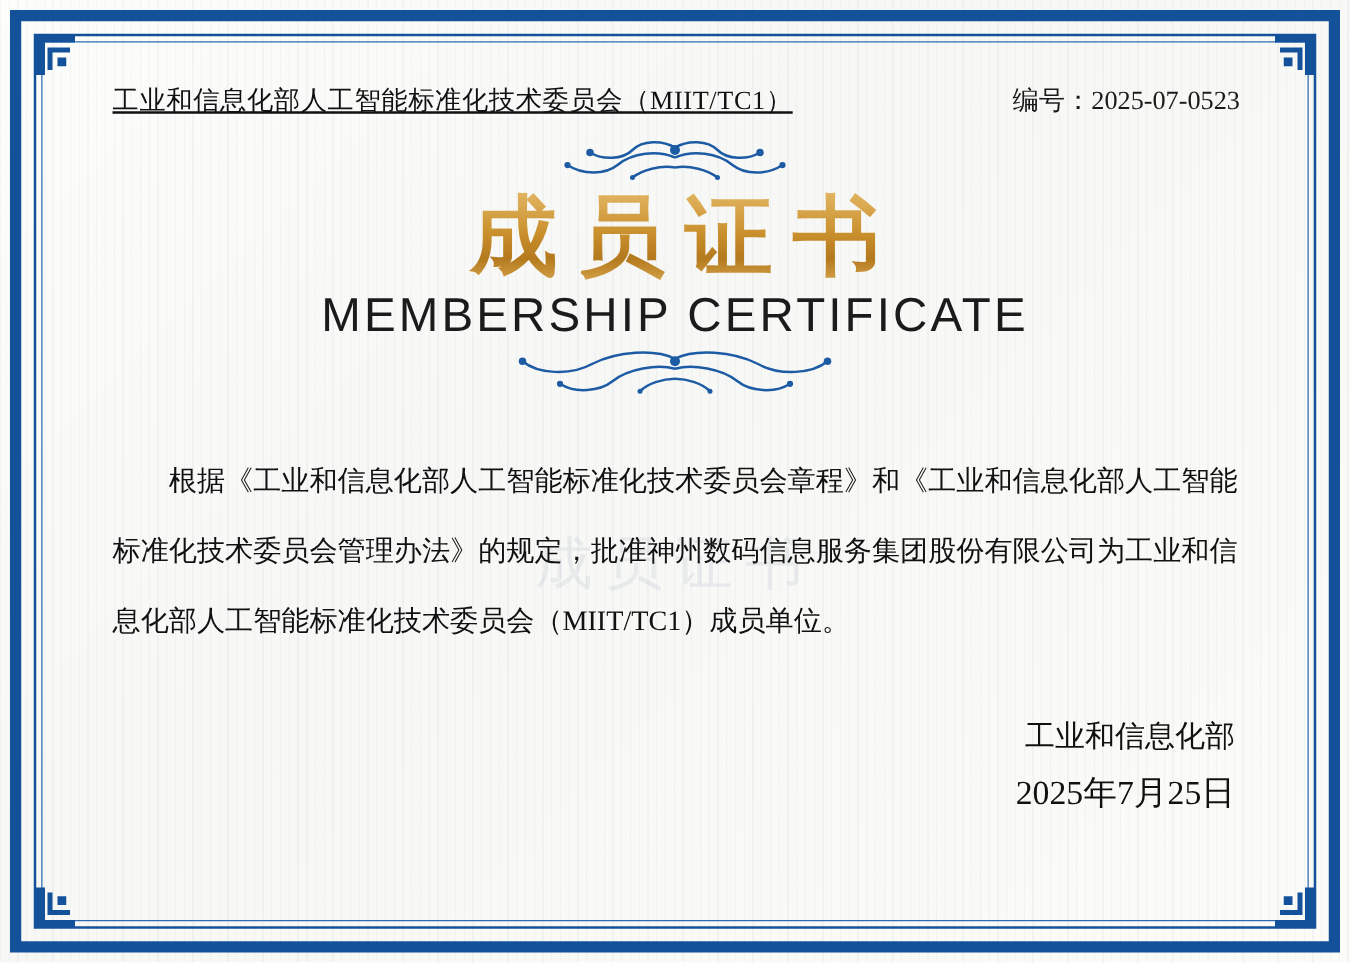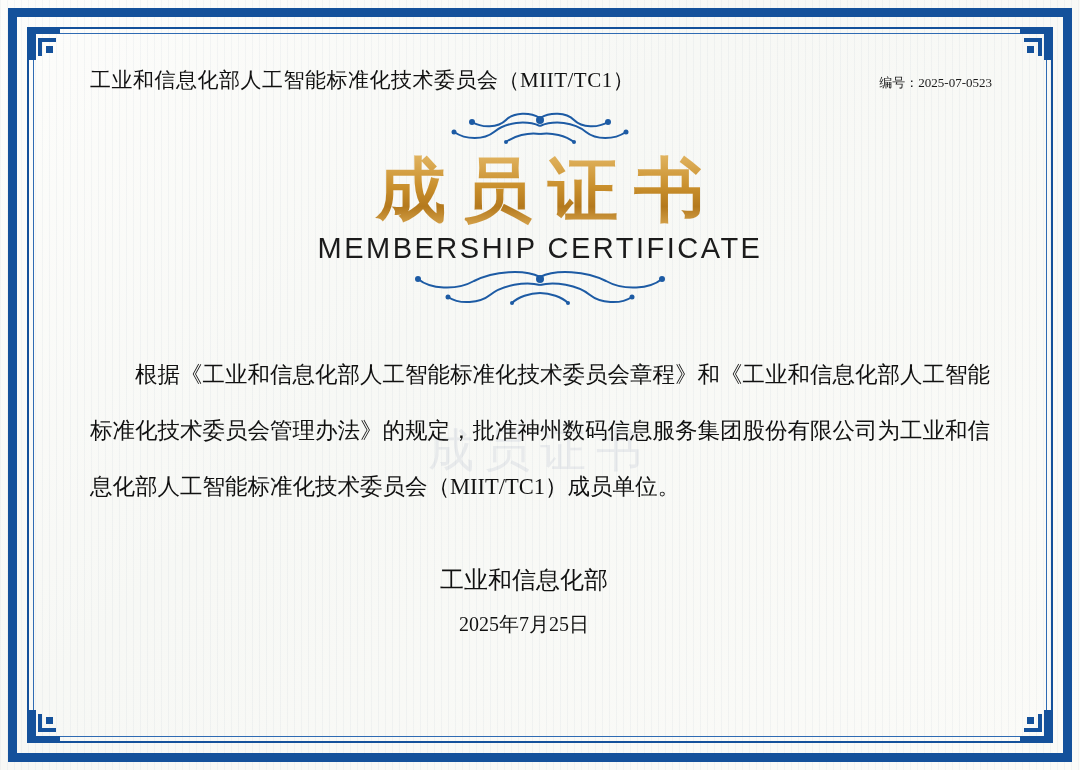"工业和信息化部人工智能标准化技术委员会（MIIT/TC1）" .org-name { text-decoration: none -> underline }
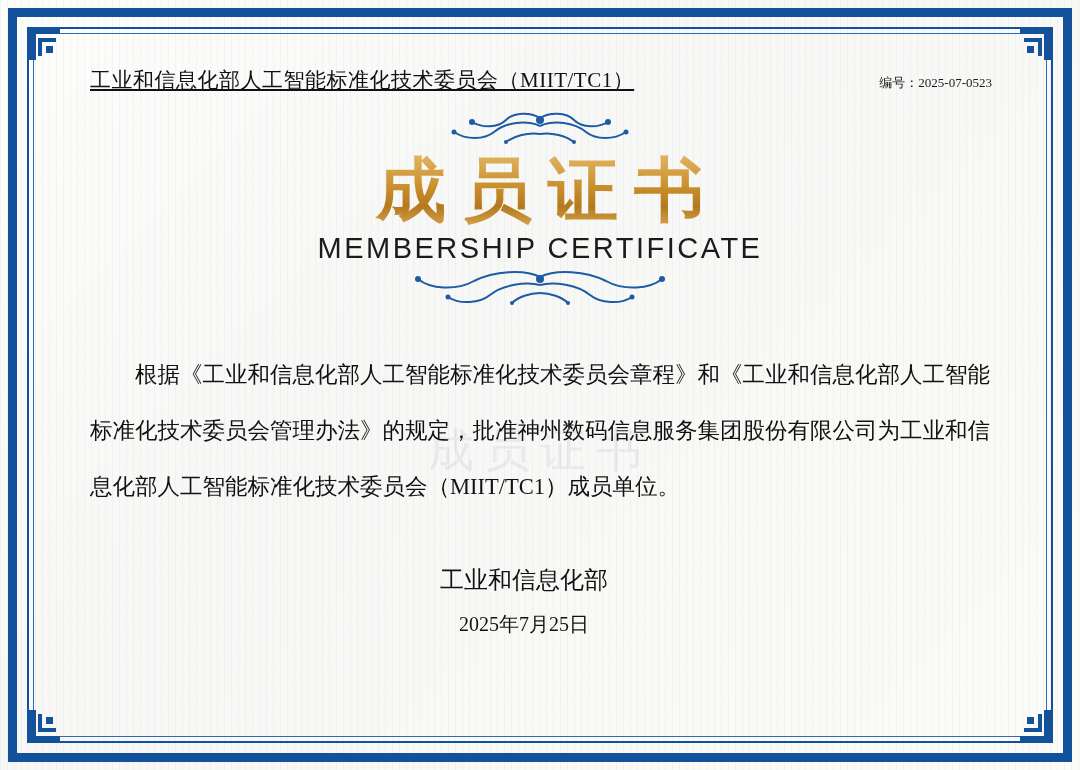"编号：2025-07-0523" .serial { font-size: 13px -> 21px }
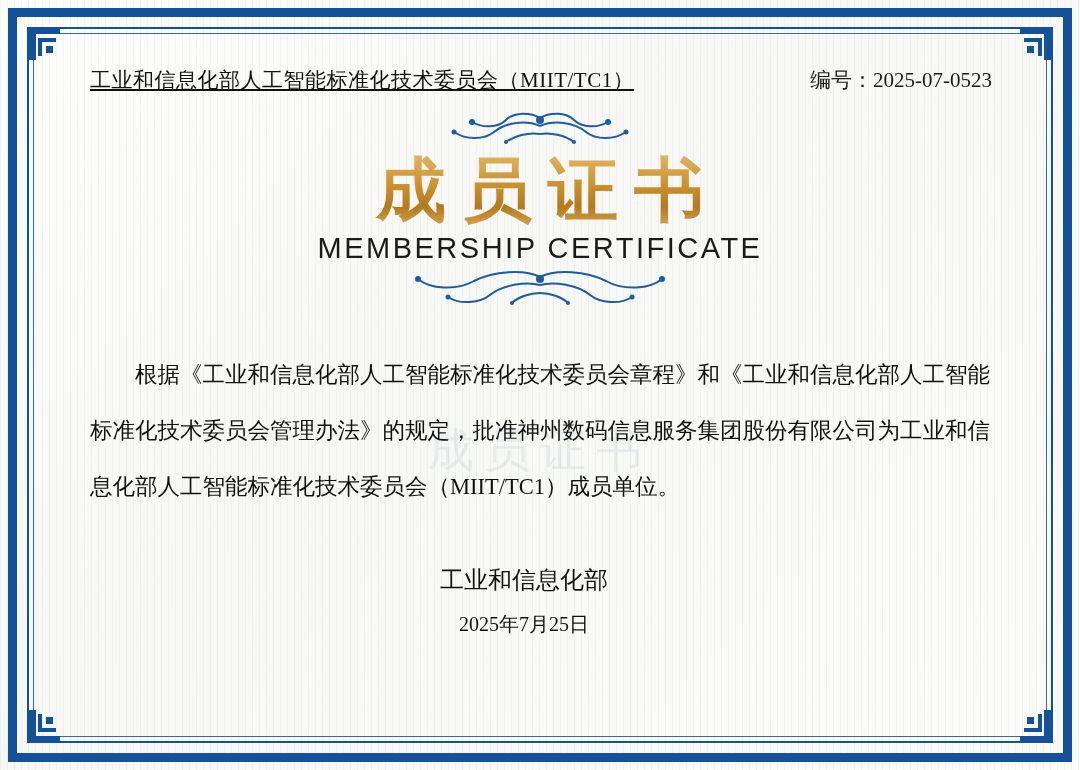"MEMBERSHIP CERTIFICATE" .title-en { font-size: 29px -> 38px }
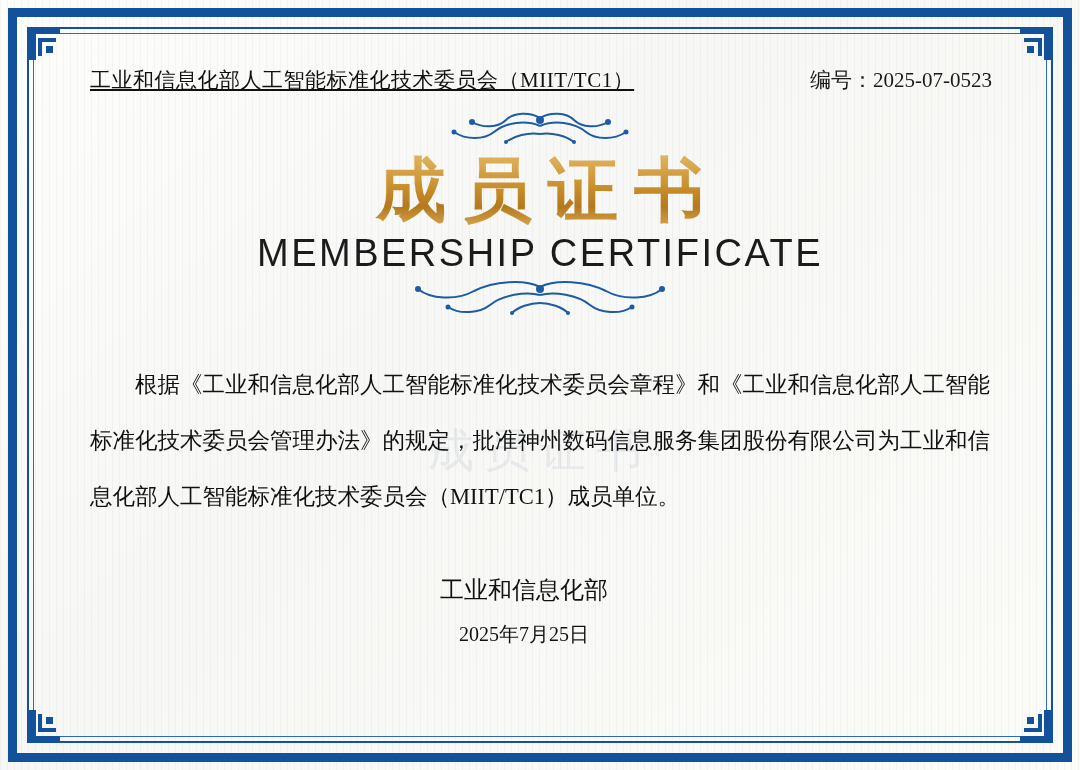"工业和信息化部" .signature { text-align: center -> right }
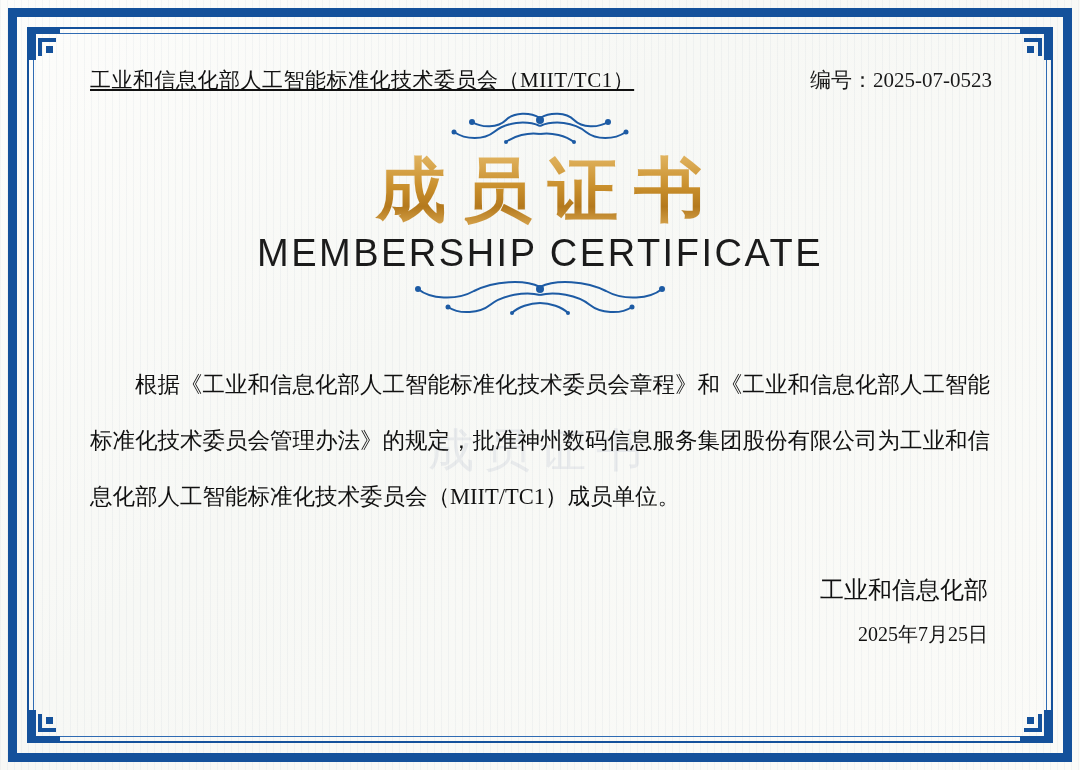"2025年7月25日" .sig-date { font-size: 20px -> 27px }
